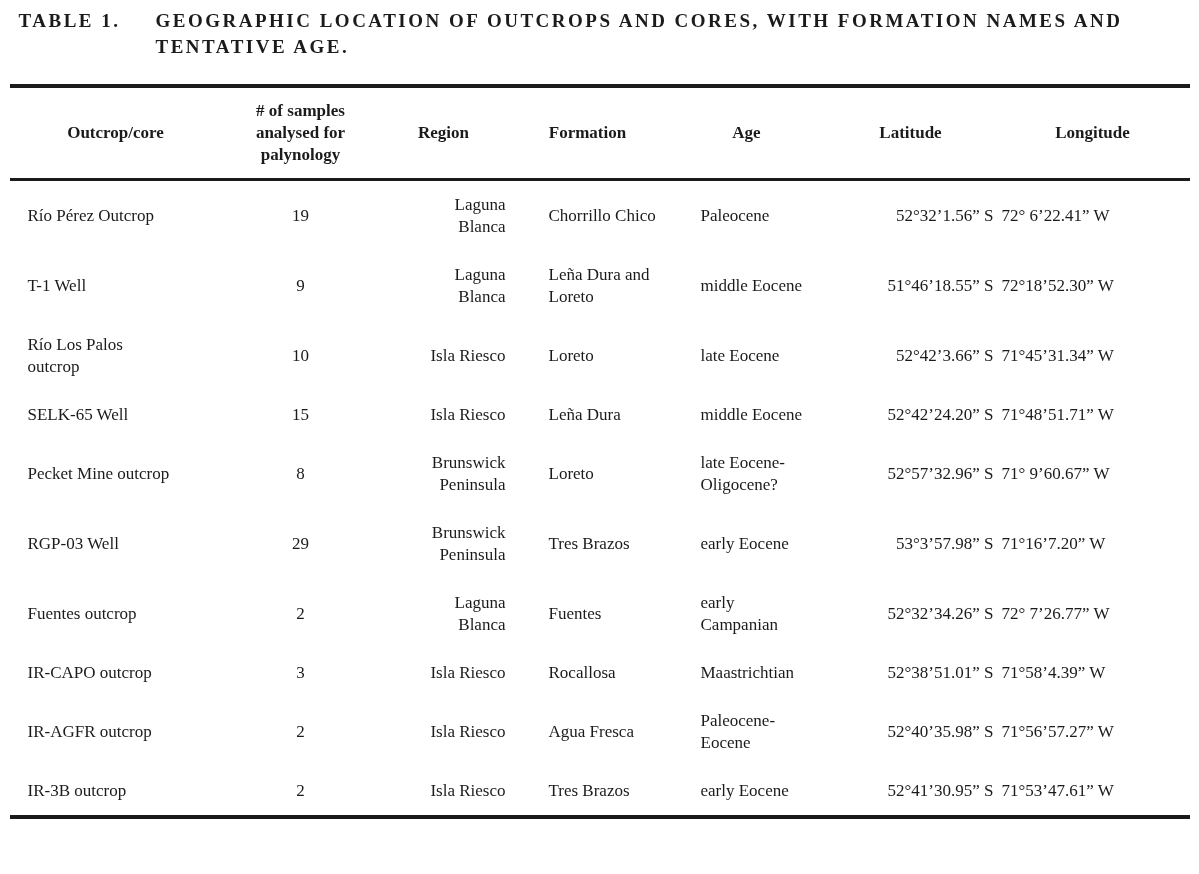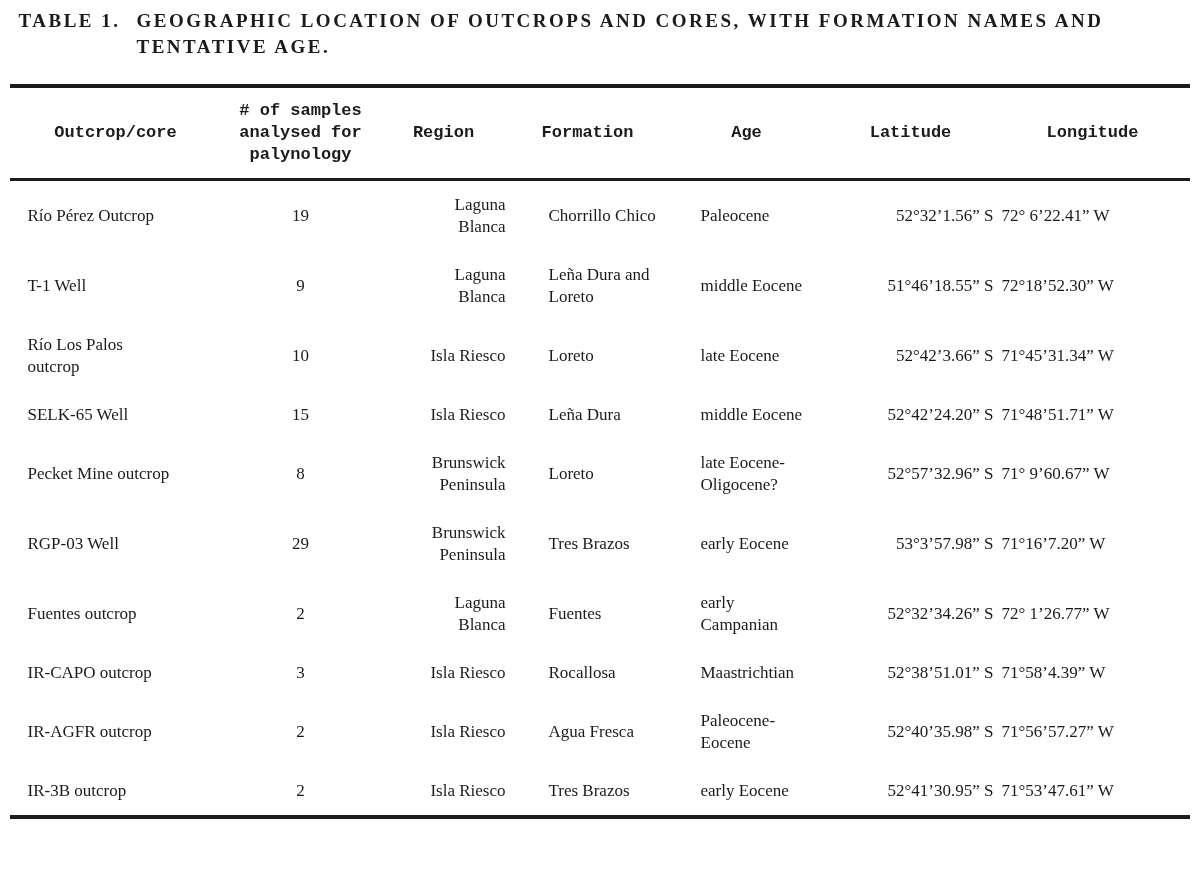"TABLE 1." .table-title { gap: none -> 19px }
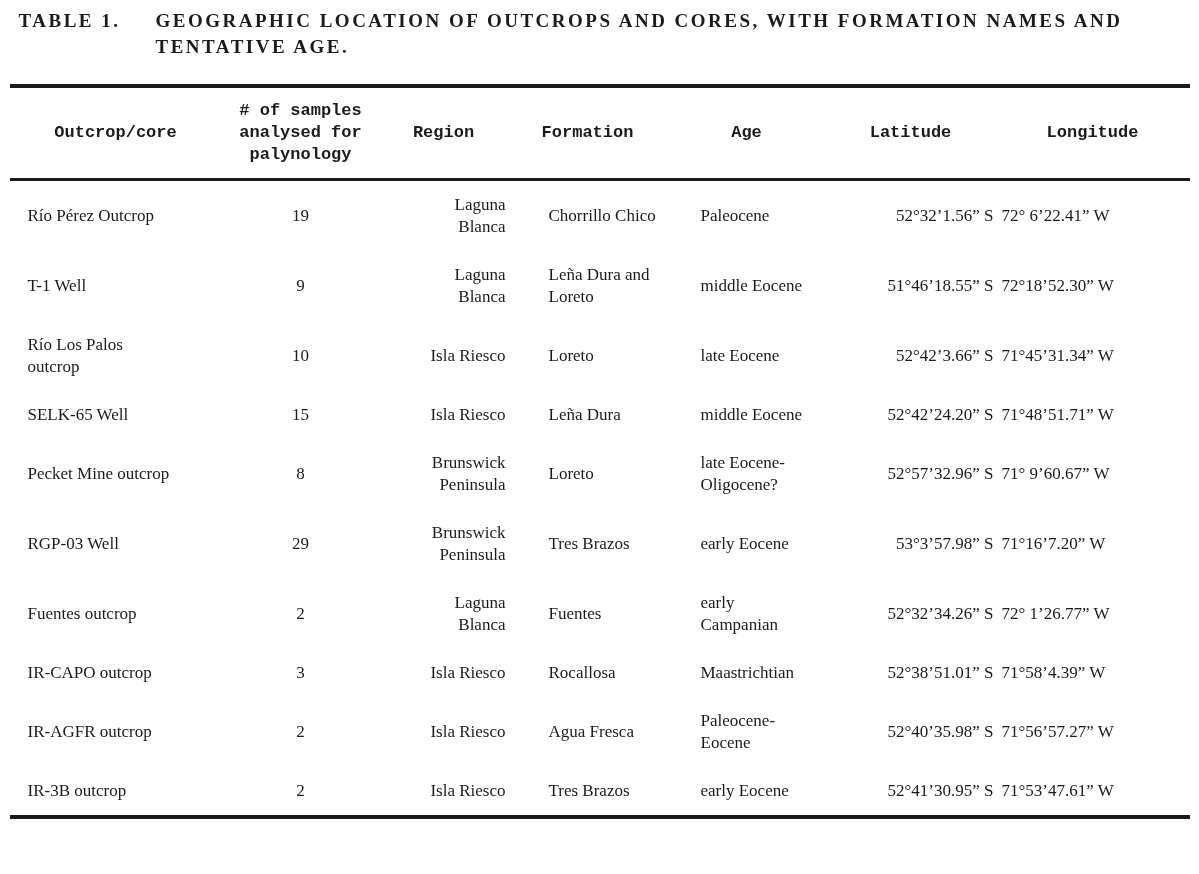"# of samples" table.geo-table thead th { font-family: Liberation Mono, monospace -> none }
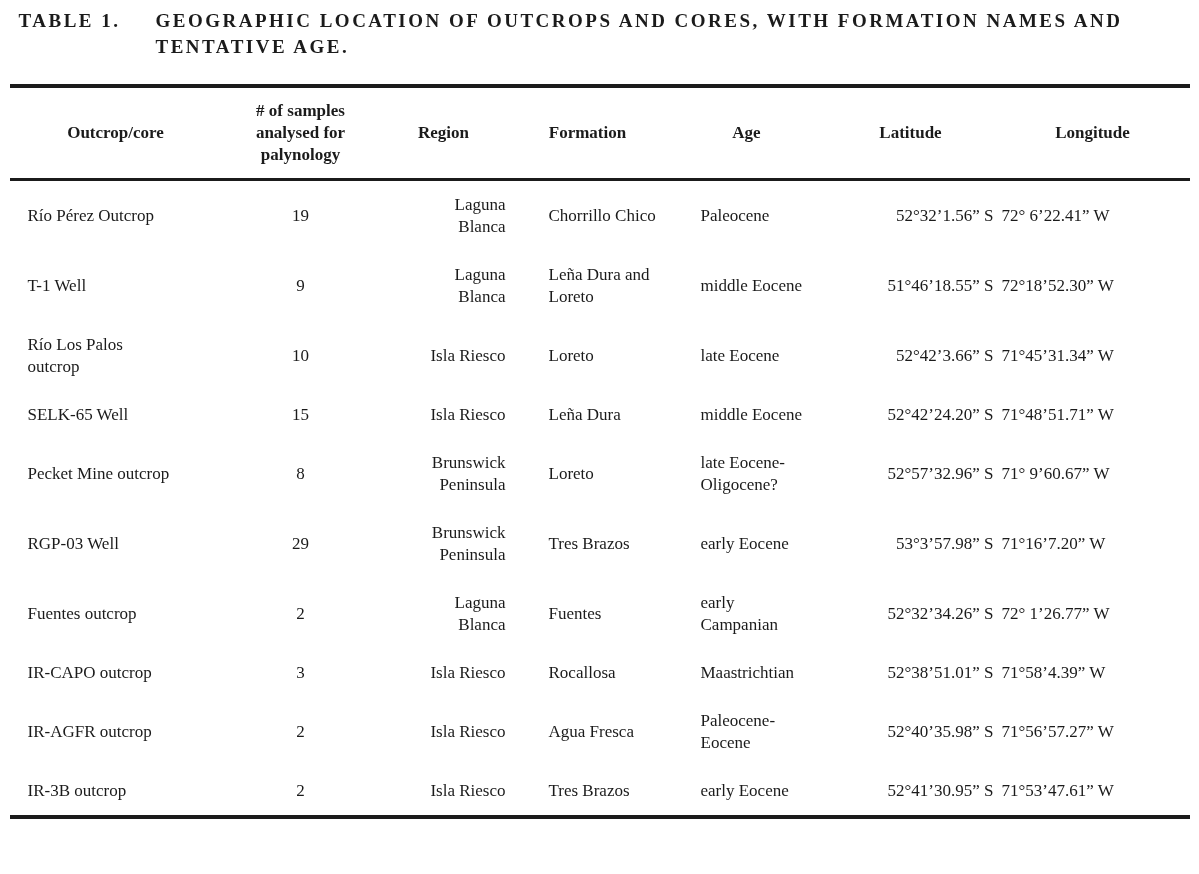"72° 1’26.77” W" td.c7 { text: 1’26.77 -> 7’26.77 }
